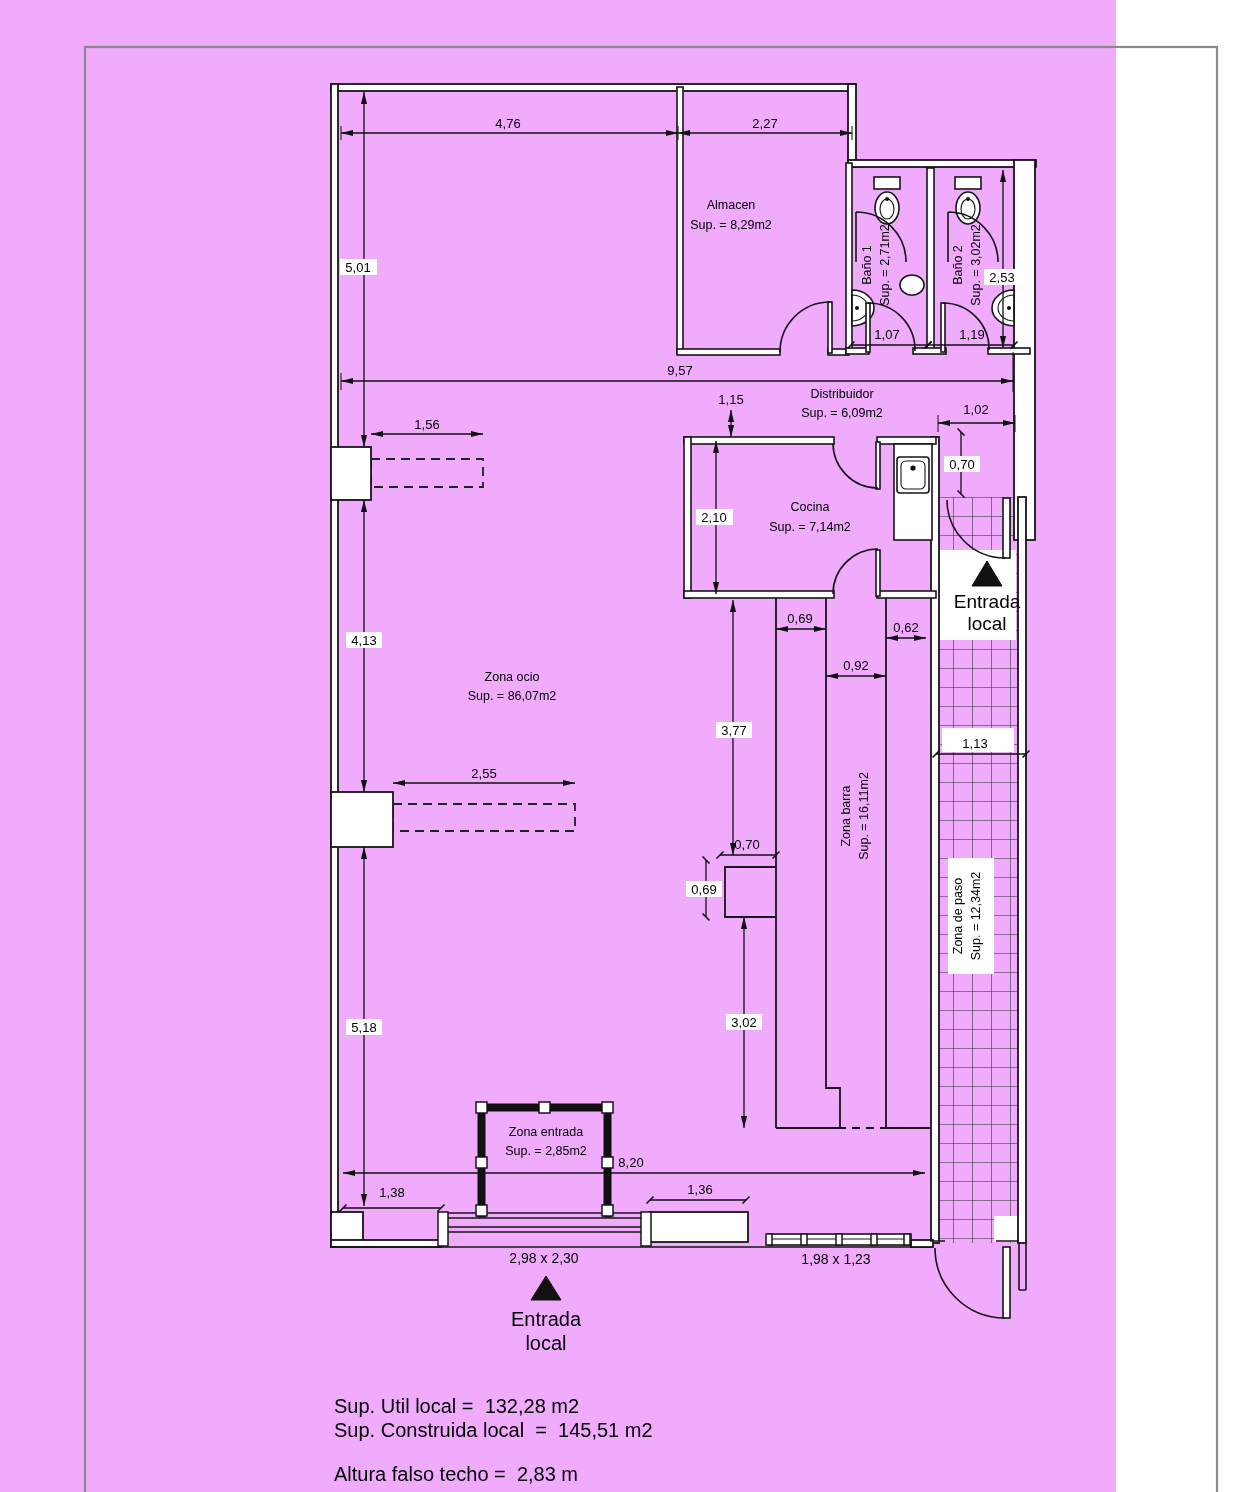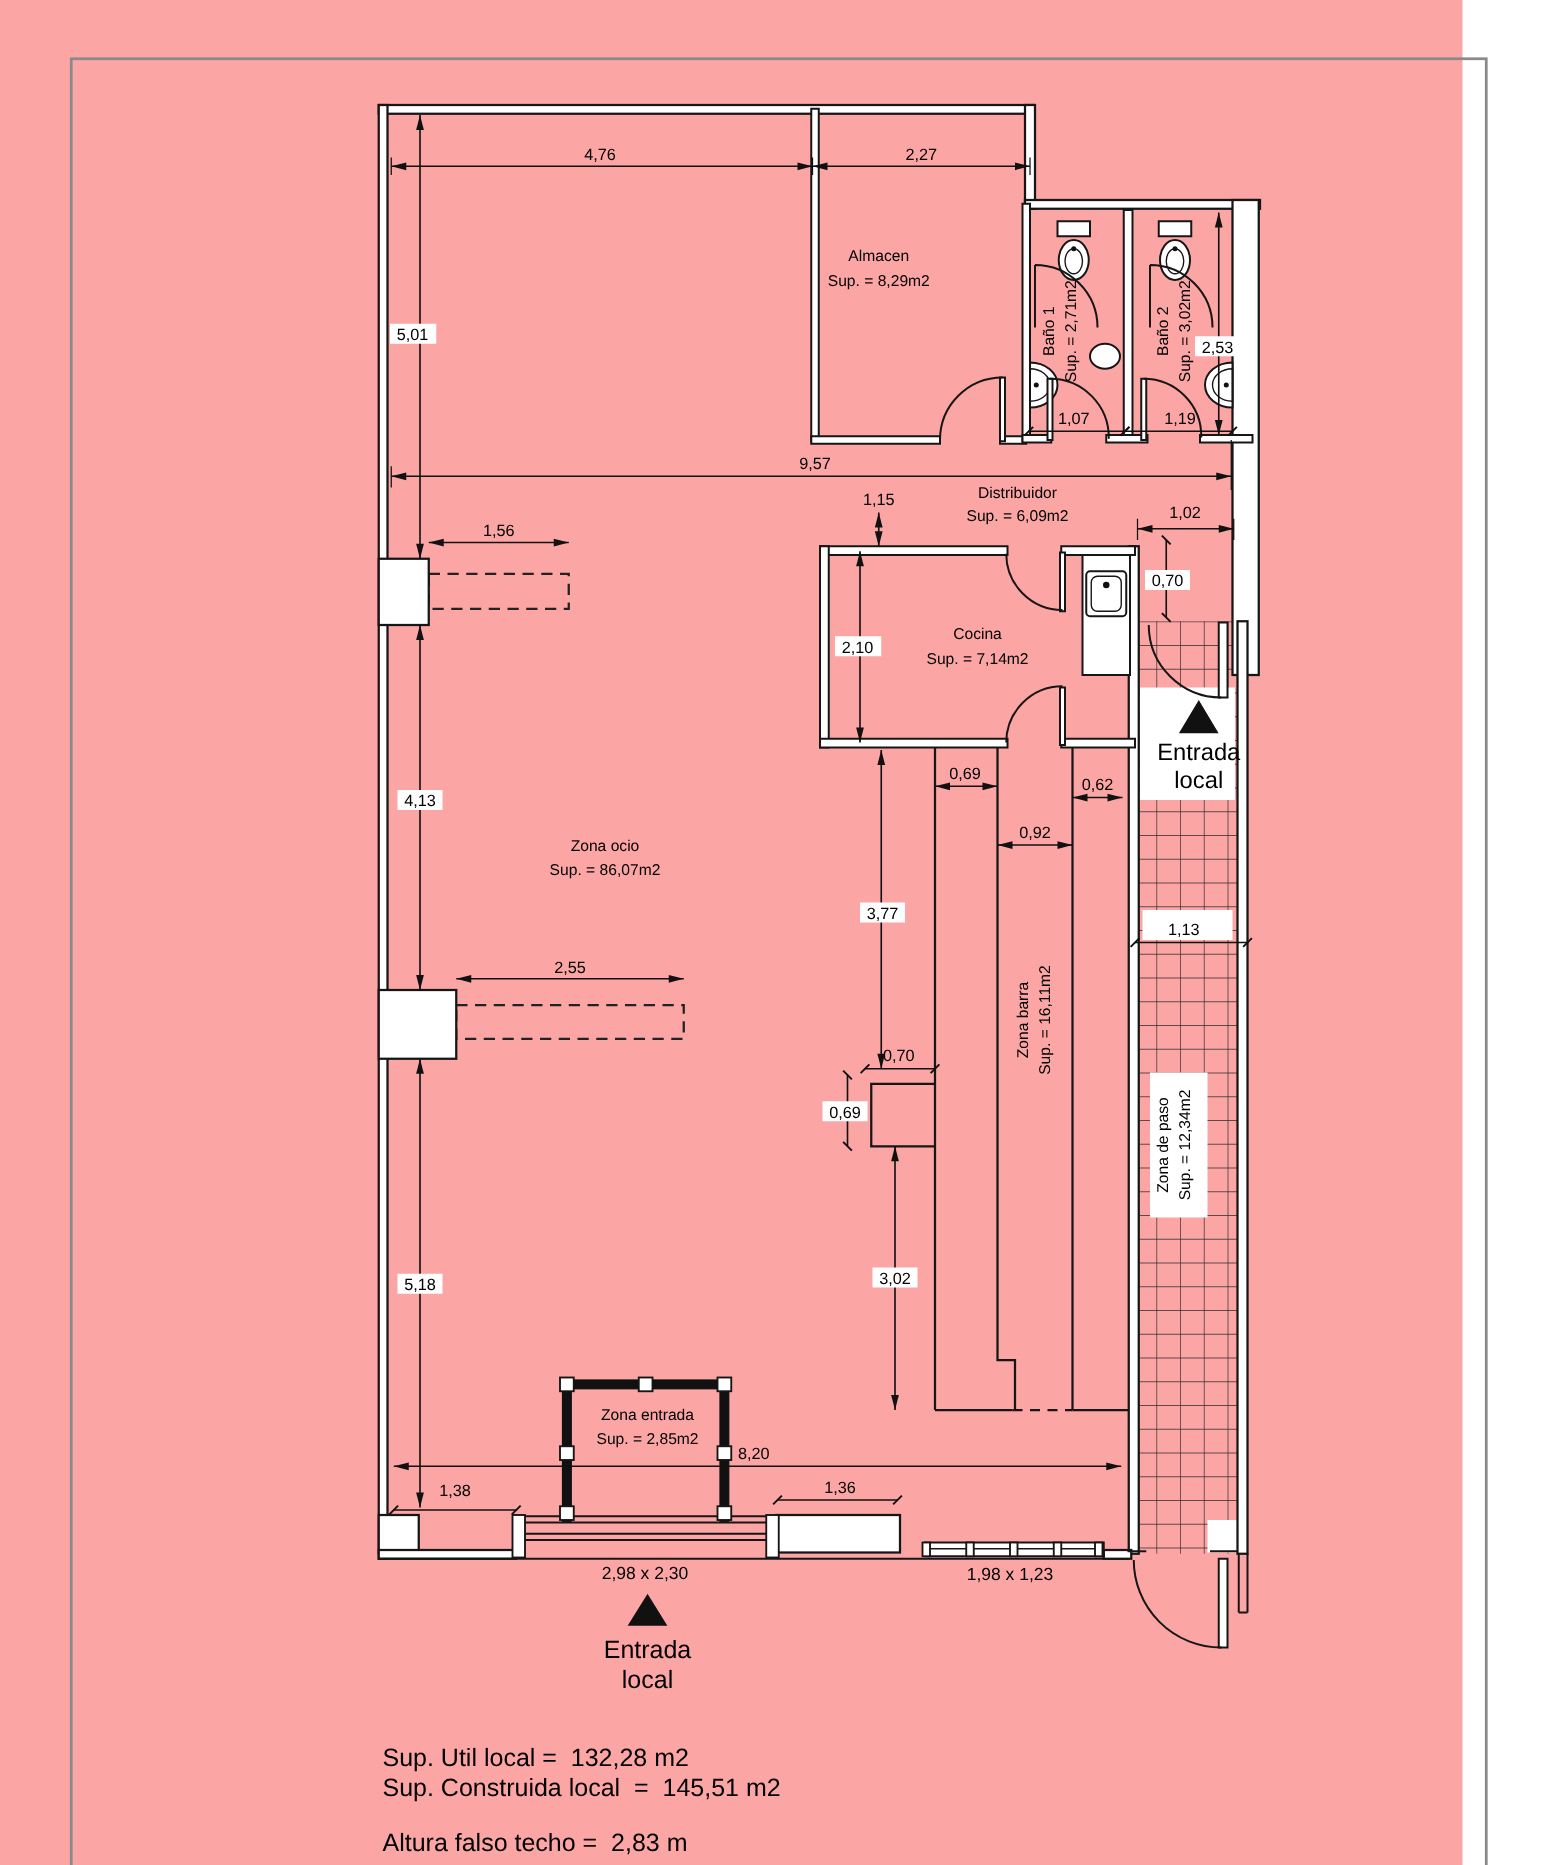"4,76" .stage { background: #fca5a5 -> #f0abfc; padding-left: none -> 28px; width: 1170px -> 1088px }
